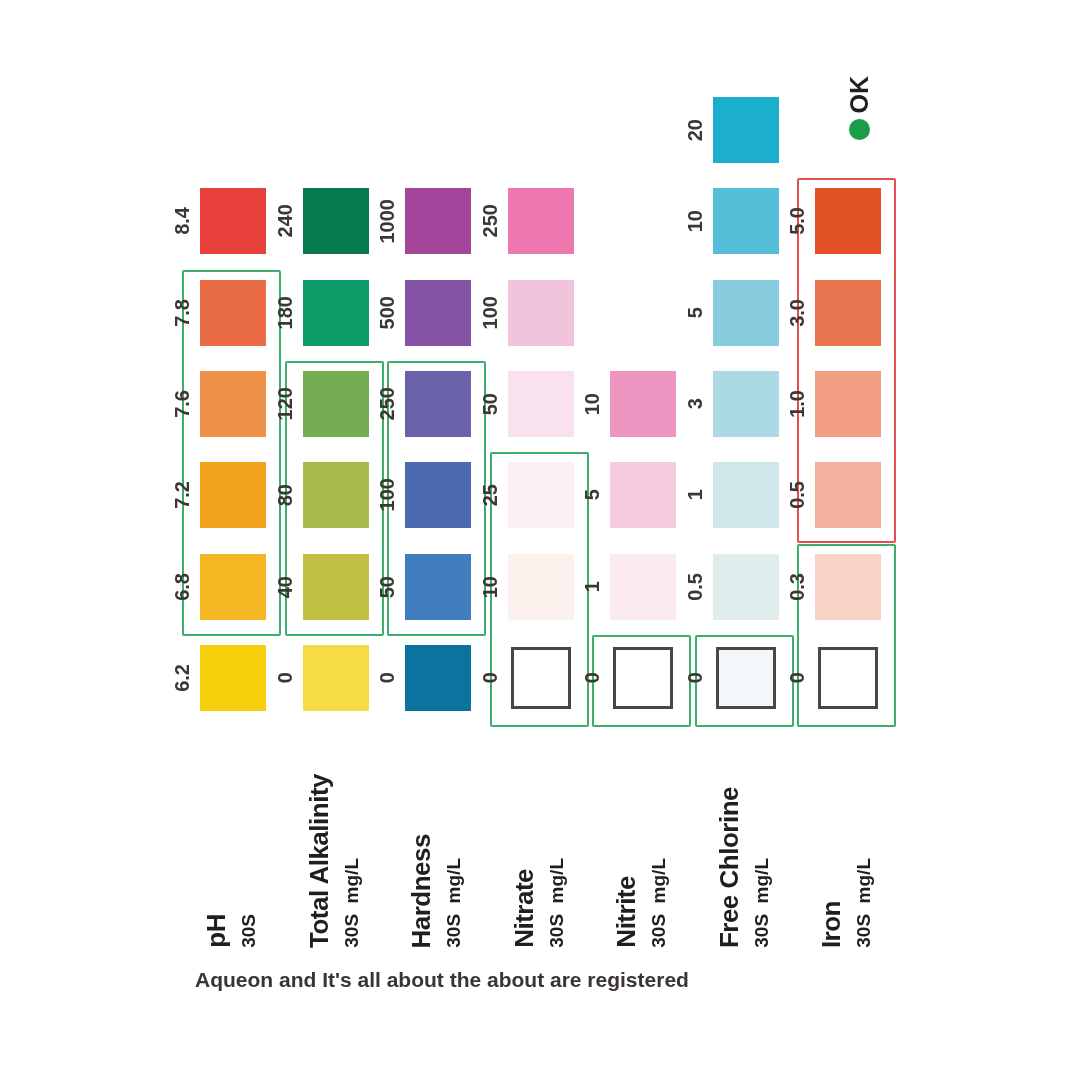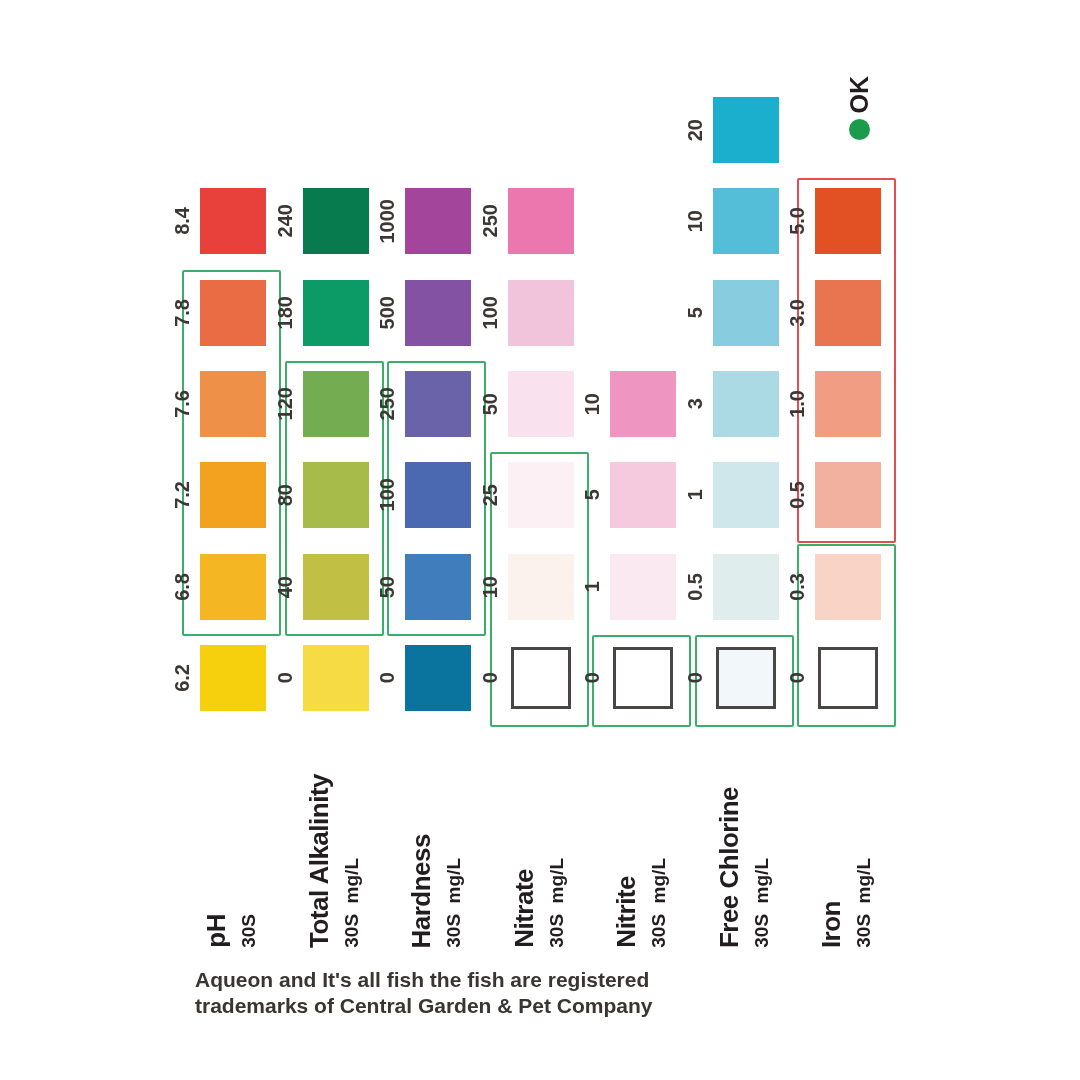"Aqueon and It's all fish" div { text: fish the fish -> about the about }
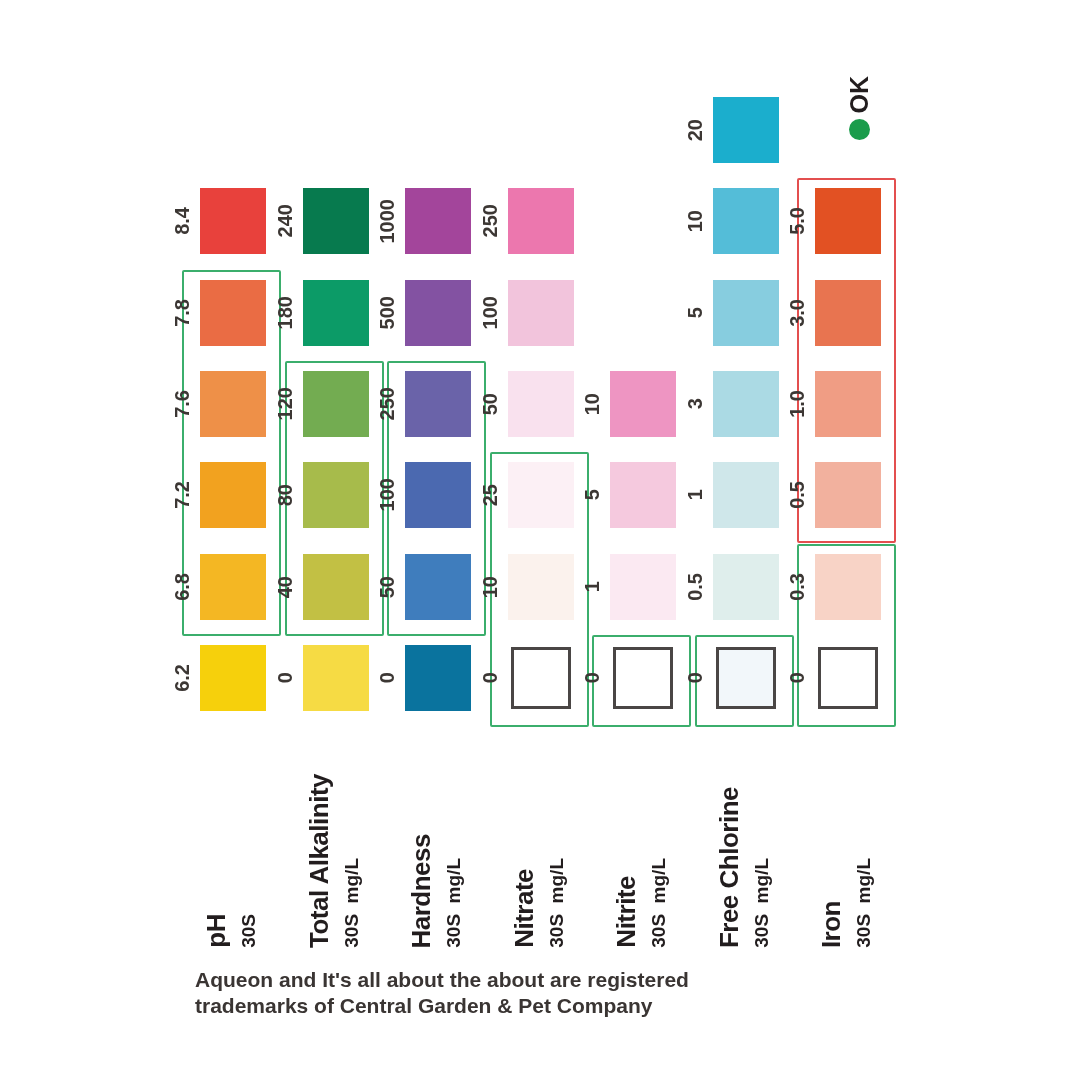"trademarks of Central Garden &" div { html: <div>trademarks of Central Garden &amp; Pet Company</div> -> none }
